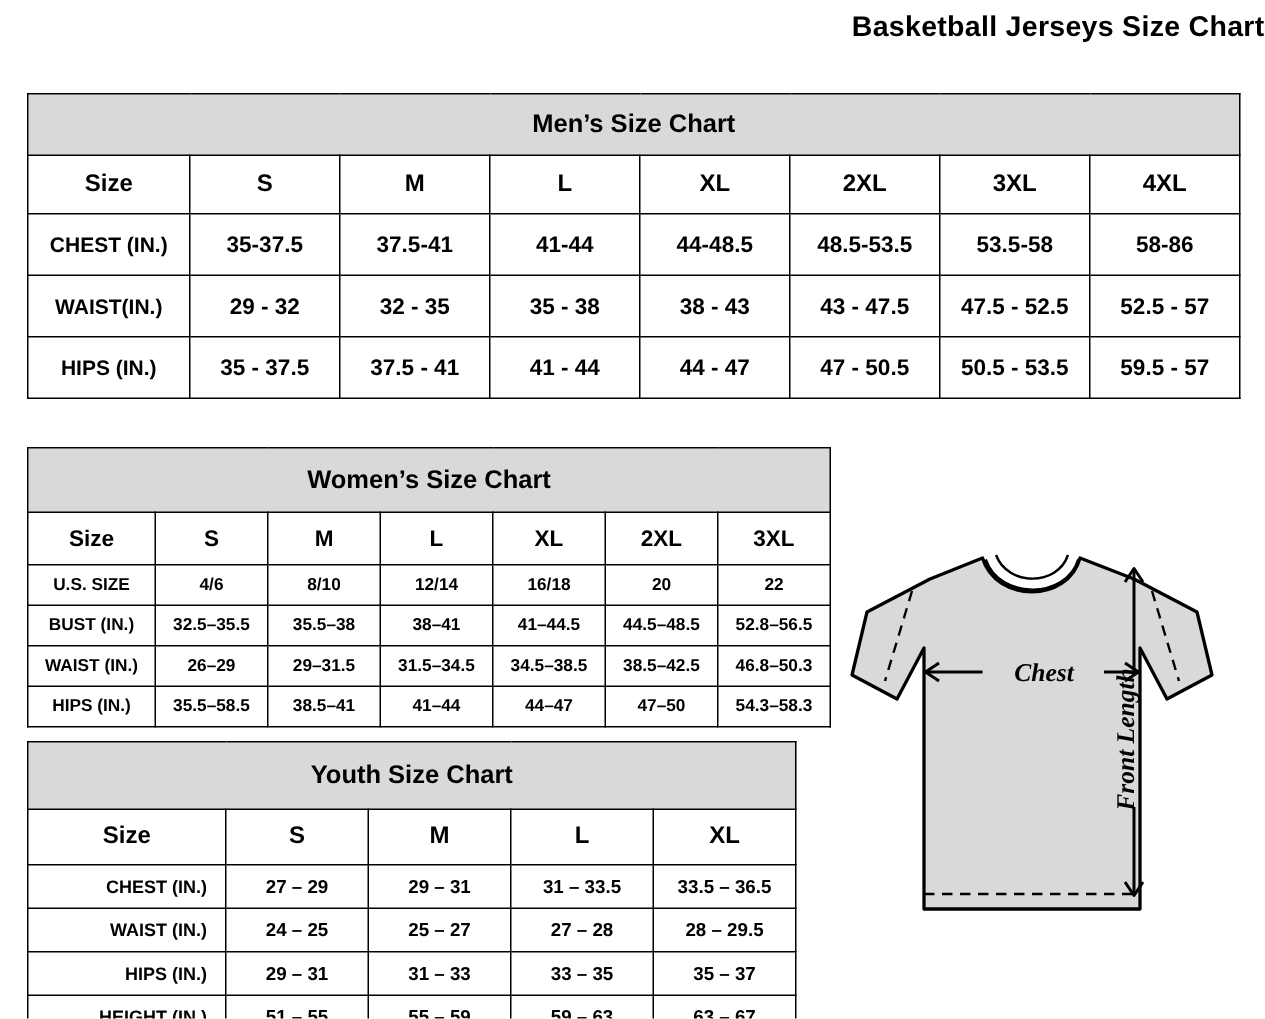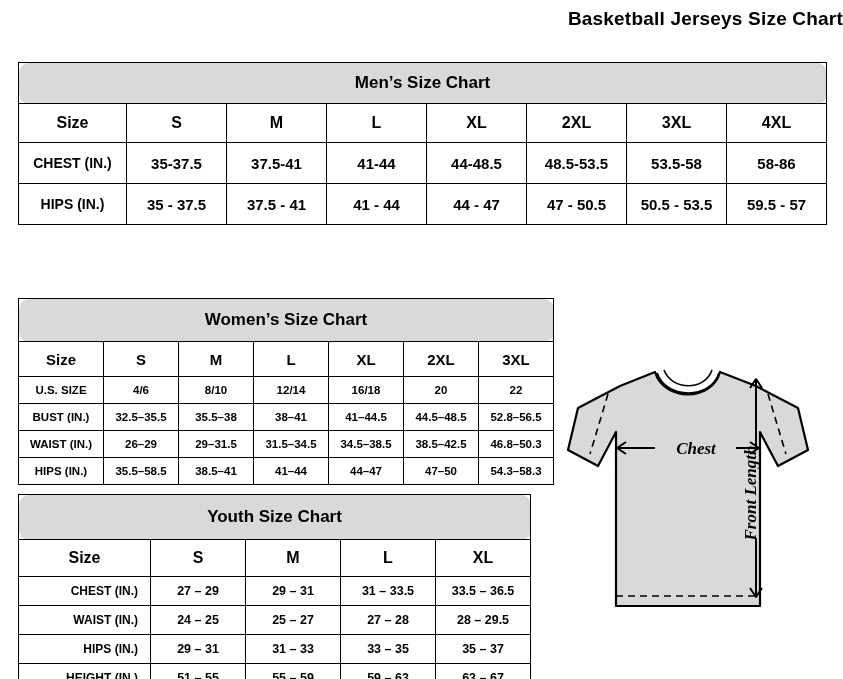"Men’s Size Chart" .caption-cell { border-radius: 10px -> none }
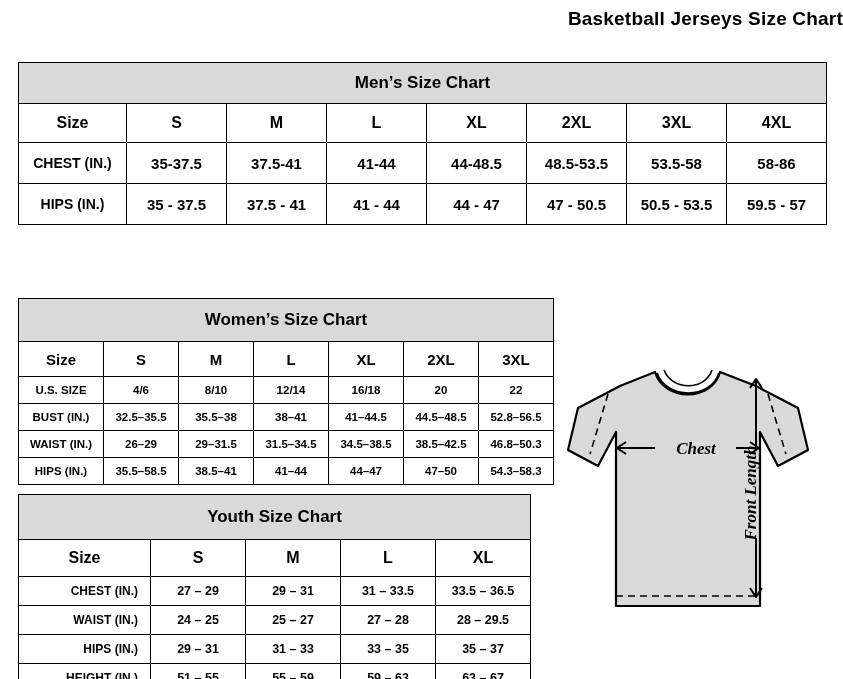"WAIST(IN.)" tr { html: none -> <tr> <td>WAIST(IN.)</td> <td>29 - 32</td> <td>32 - 35</td> <td>35 - 38</td> <td>38 - 43</td> <td>43 - 47.5</td> <td>47.5 - 52.5</td> <td>52.5 - 57</td> </tr> }
